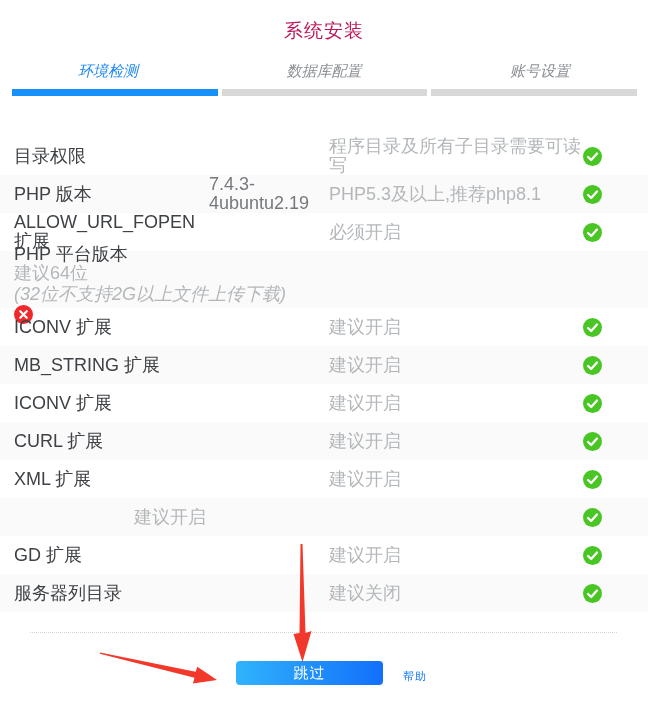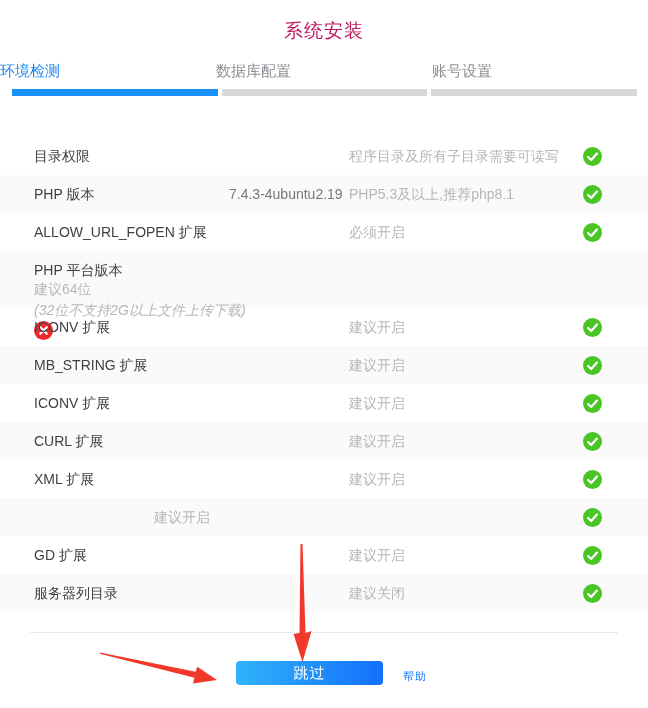"环境检测" .tab { font-style: none -> italic; text-align: none -> center }
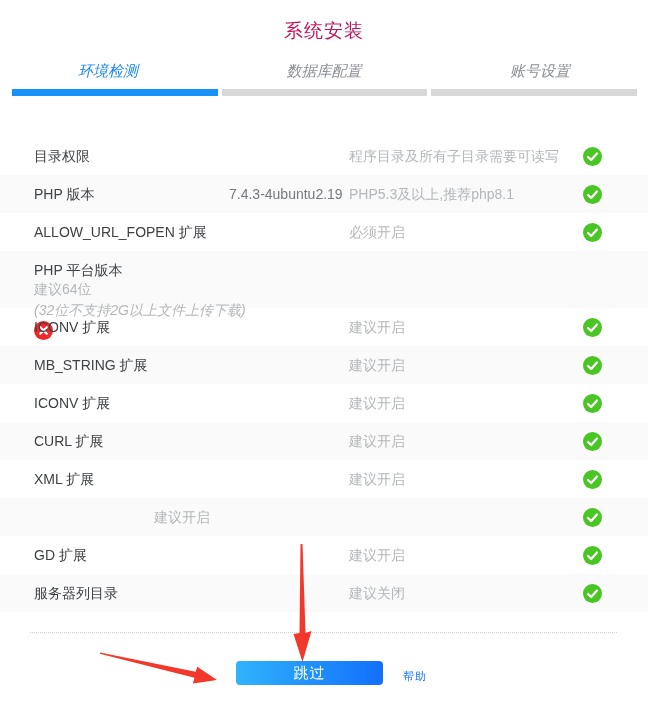"目录权限" .row { font-size: 14px -> 18px; padding-left: 34px -> 14px }
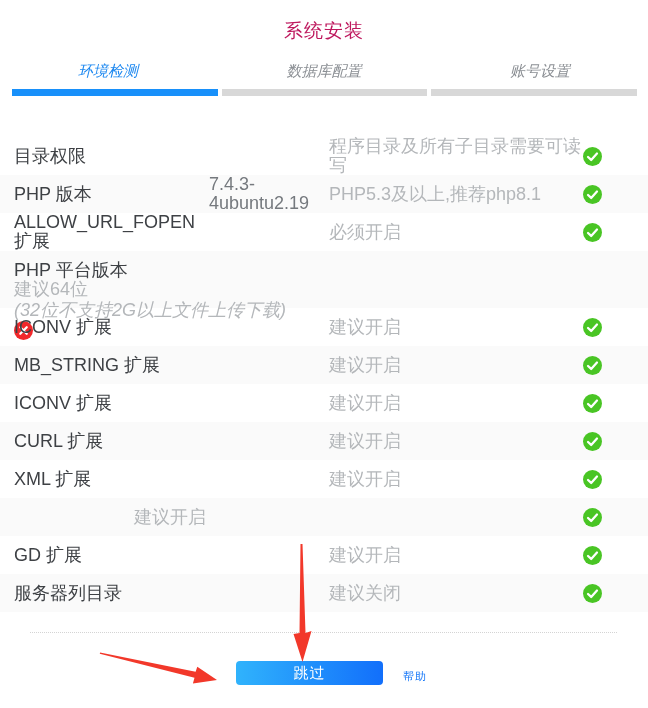"PHP 版本" .row.shaded { justify-content: none -> center }
